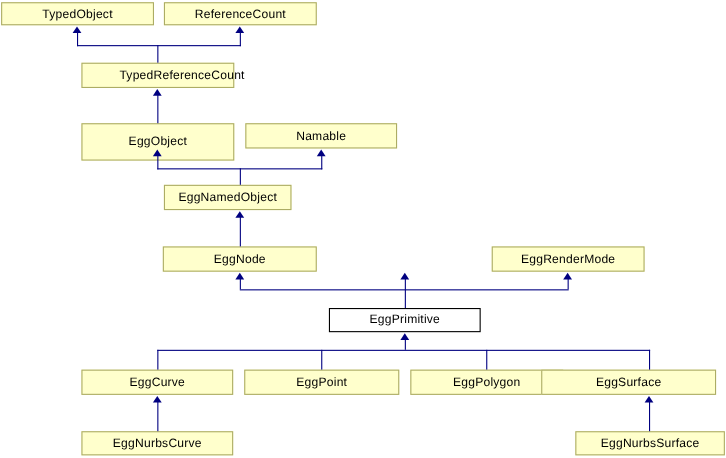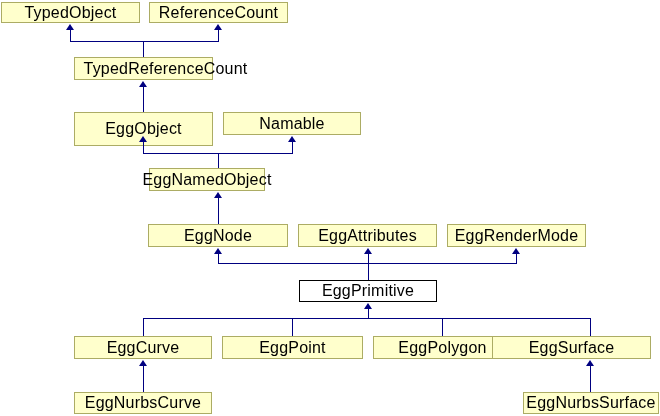"TypedObject" .node { font-size: 16px -> 11px }
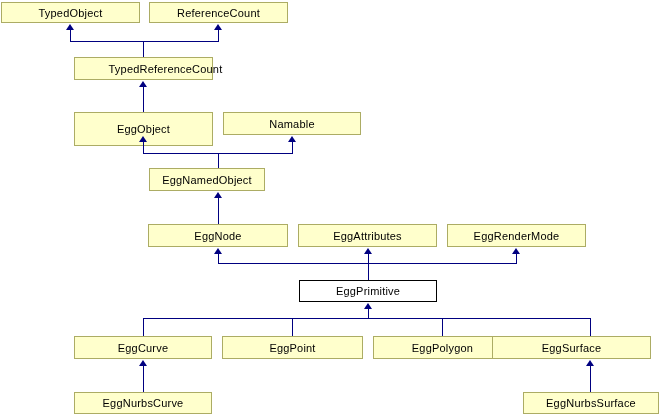"EggAttributes" div.node { html: <div>EggAttributes</div> -> none }
